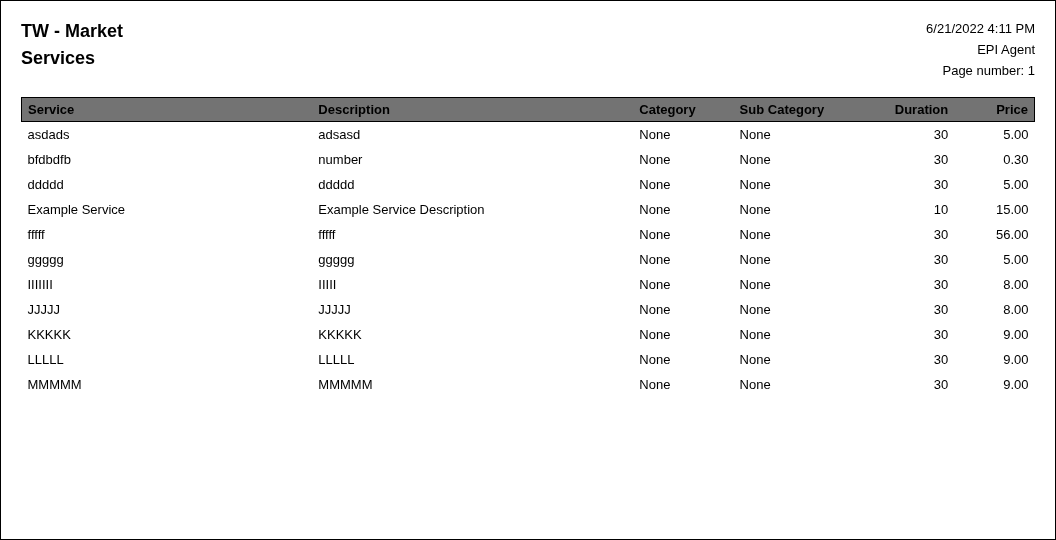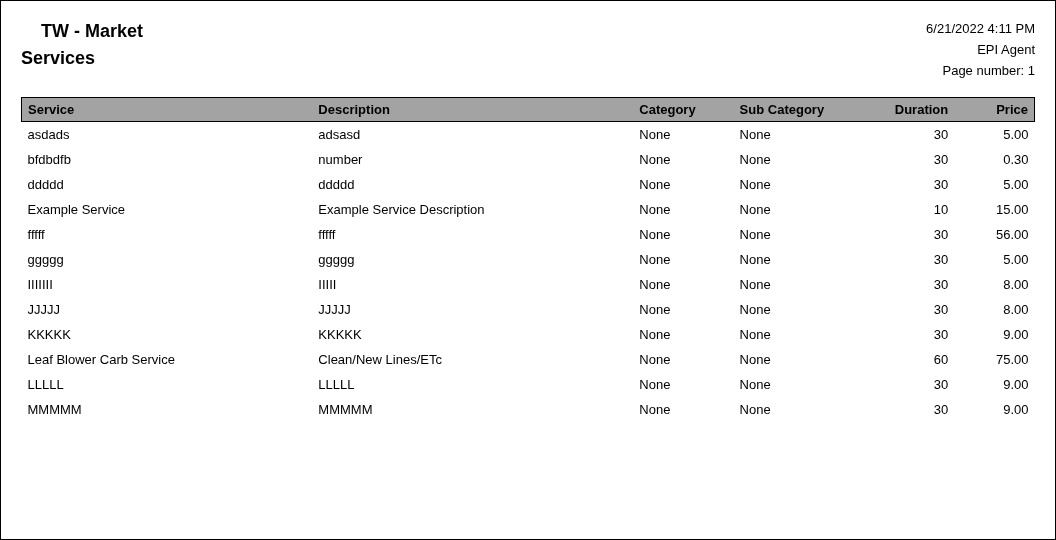"TW - Market" .title-line1 { margin-left: 20px -> none }
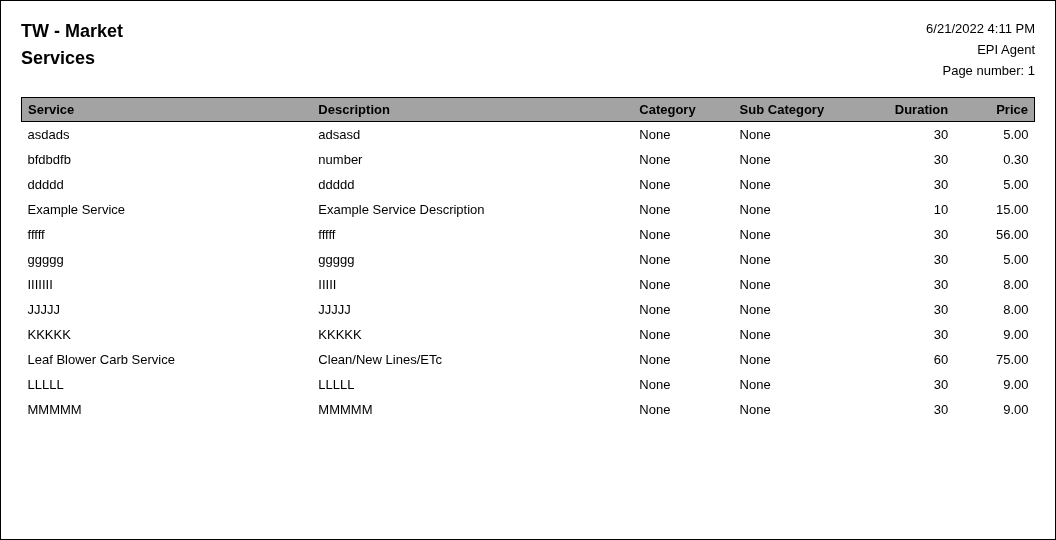"Service" thead tr { background: #a3a3a3 -> #737373 }
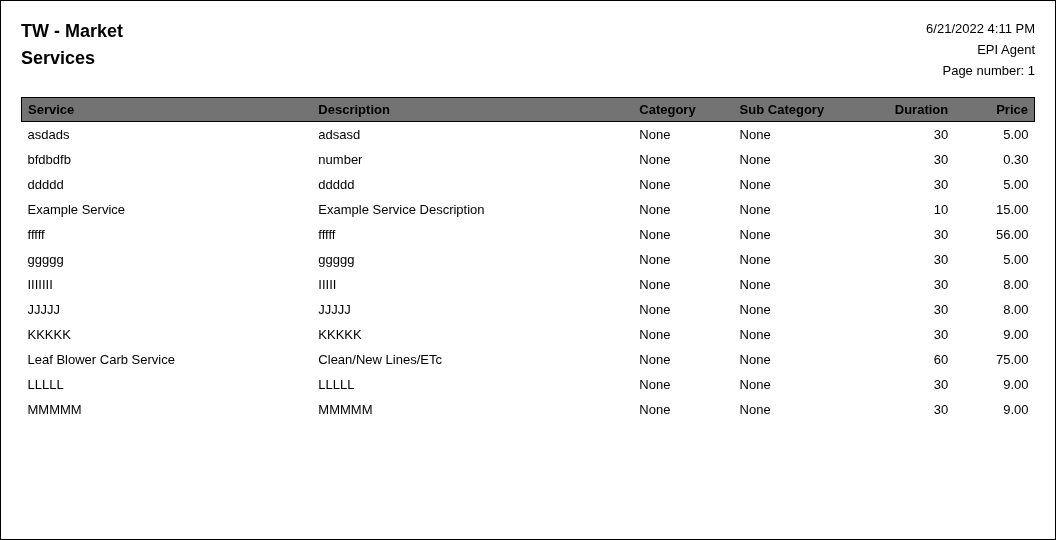"Leaf Blower Carb Service" tr { html: <tr> <td>Leaf Blower Carb Service</td> <td>Clean/New Lines/ETc</td> <td>None</td> <td>None</td> <td>60</td> <td>75.00</td> </tr> -> none }
